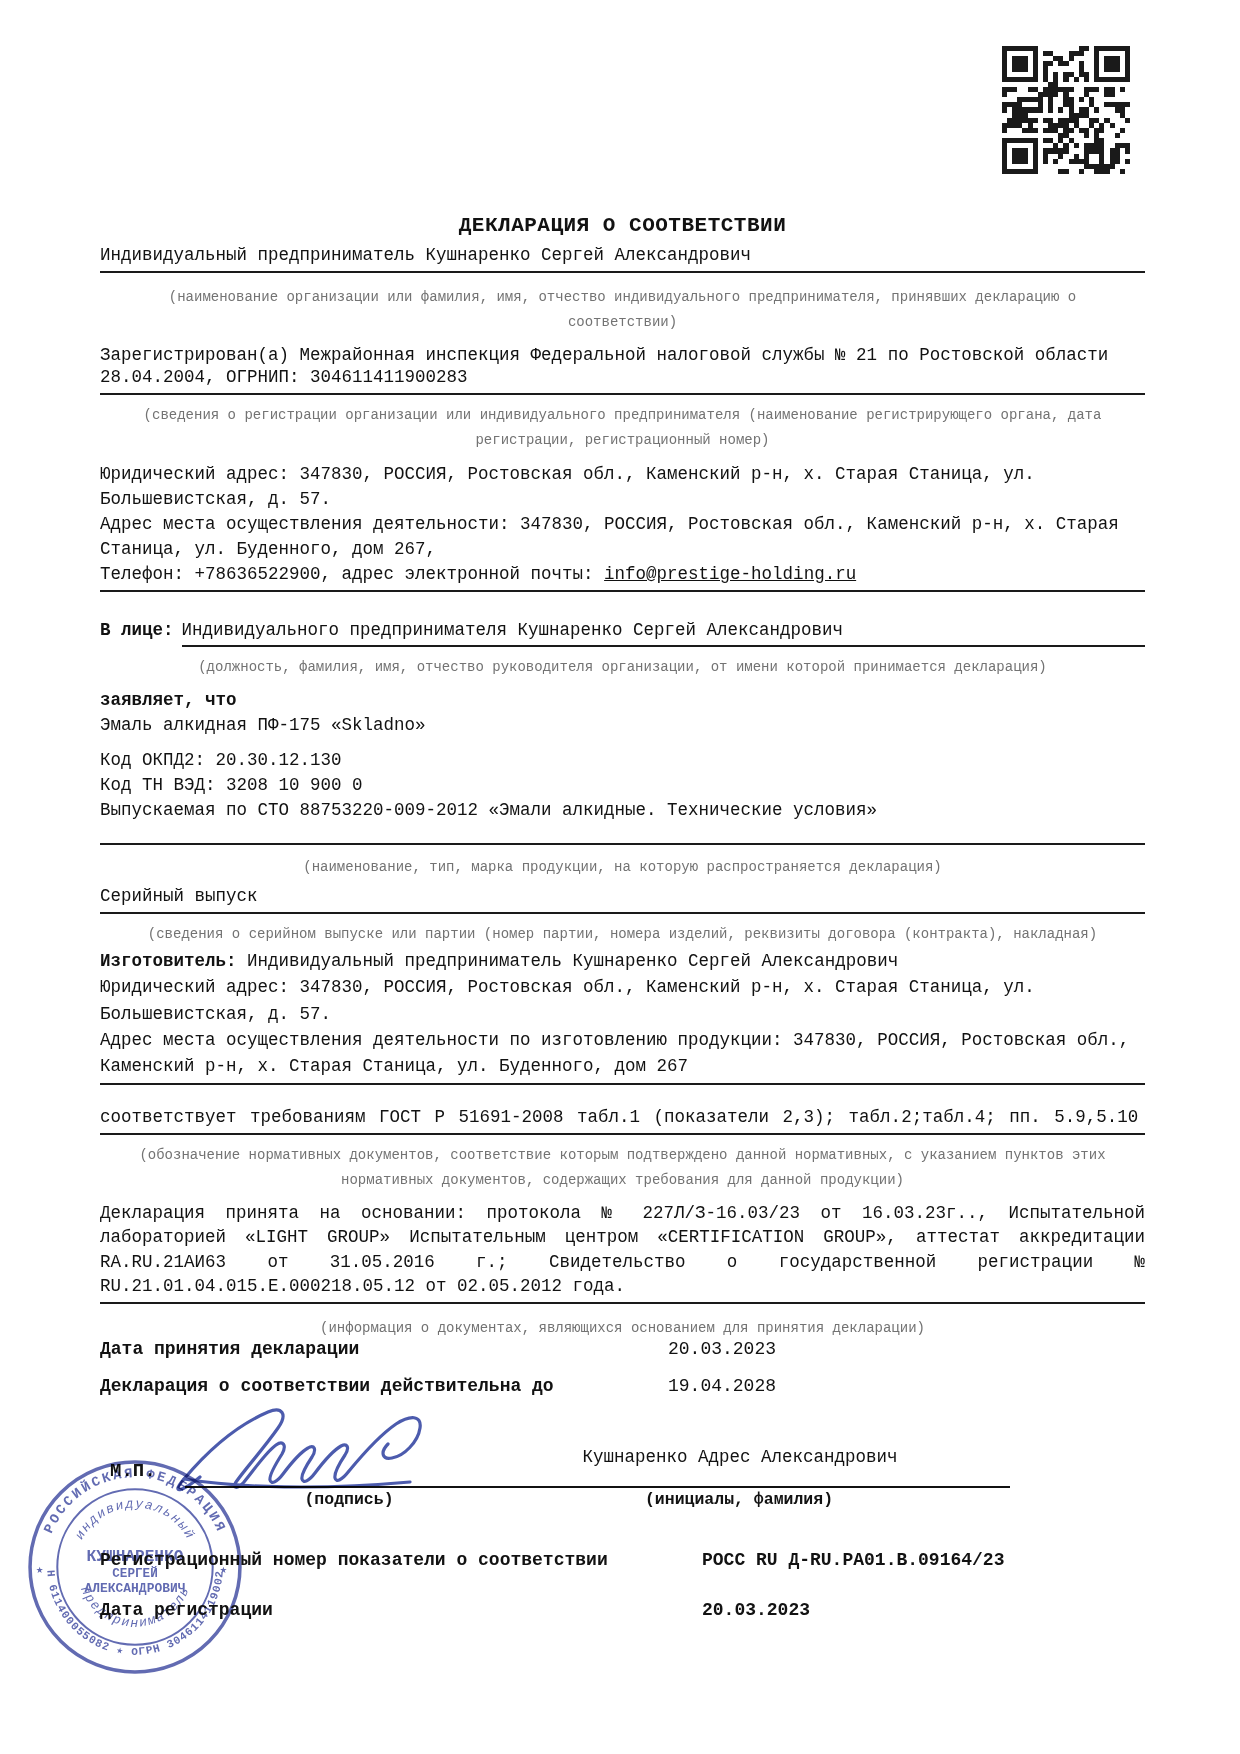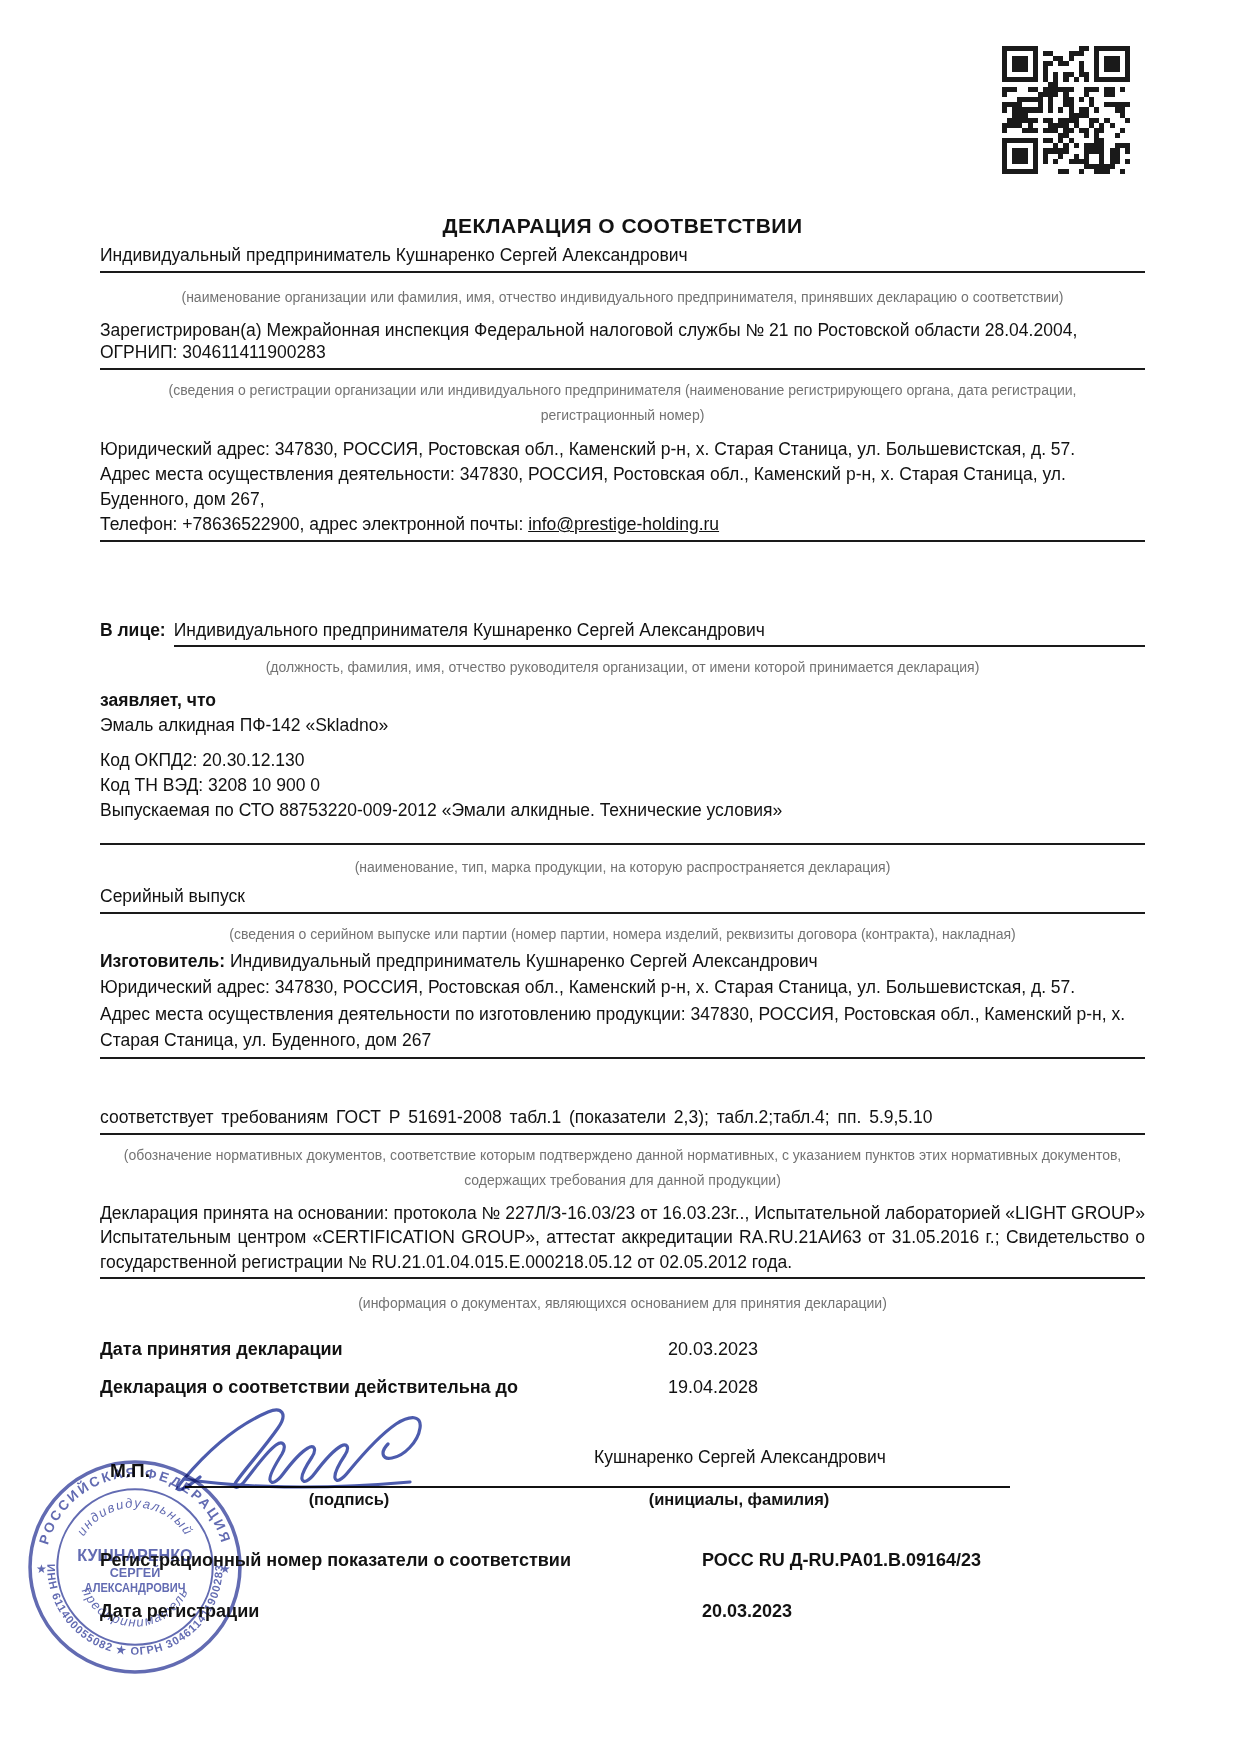"ДЕКЛАРАЦИЯ О СООТВЕТСТВИИ" .page { font-family: Liberation Sans, sans-serif -> Liberation Mono, monospace }
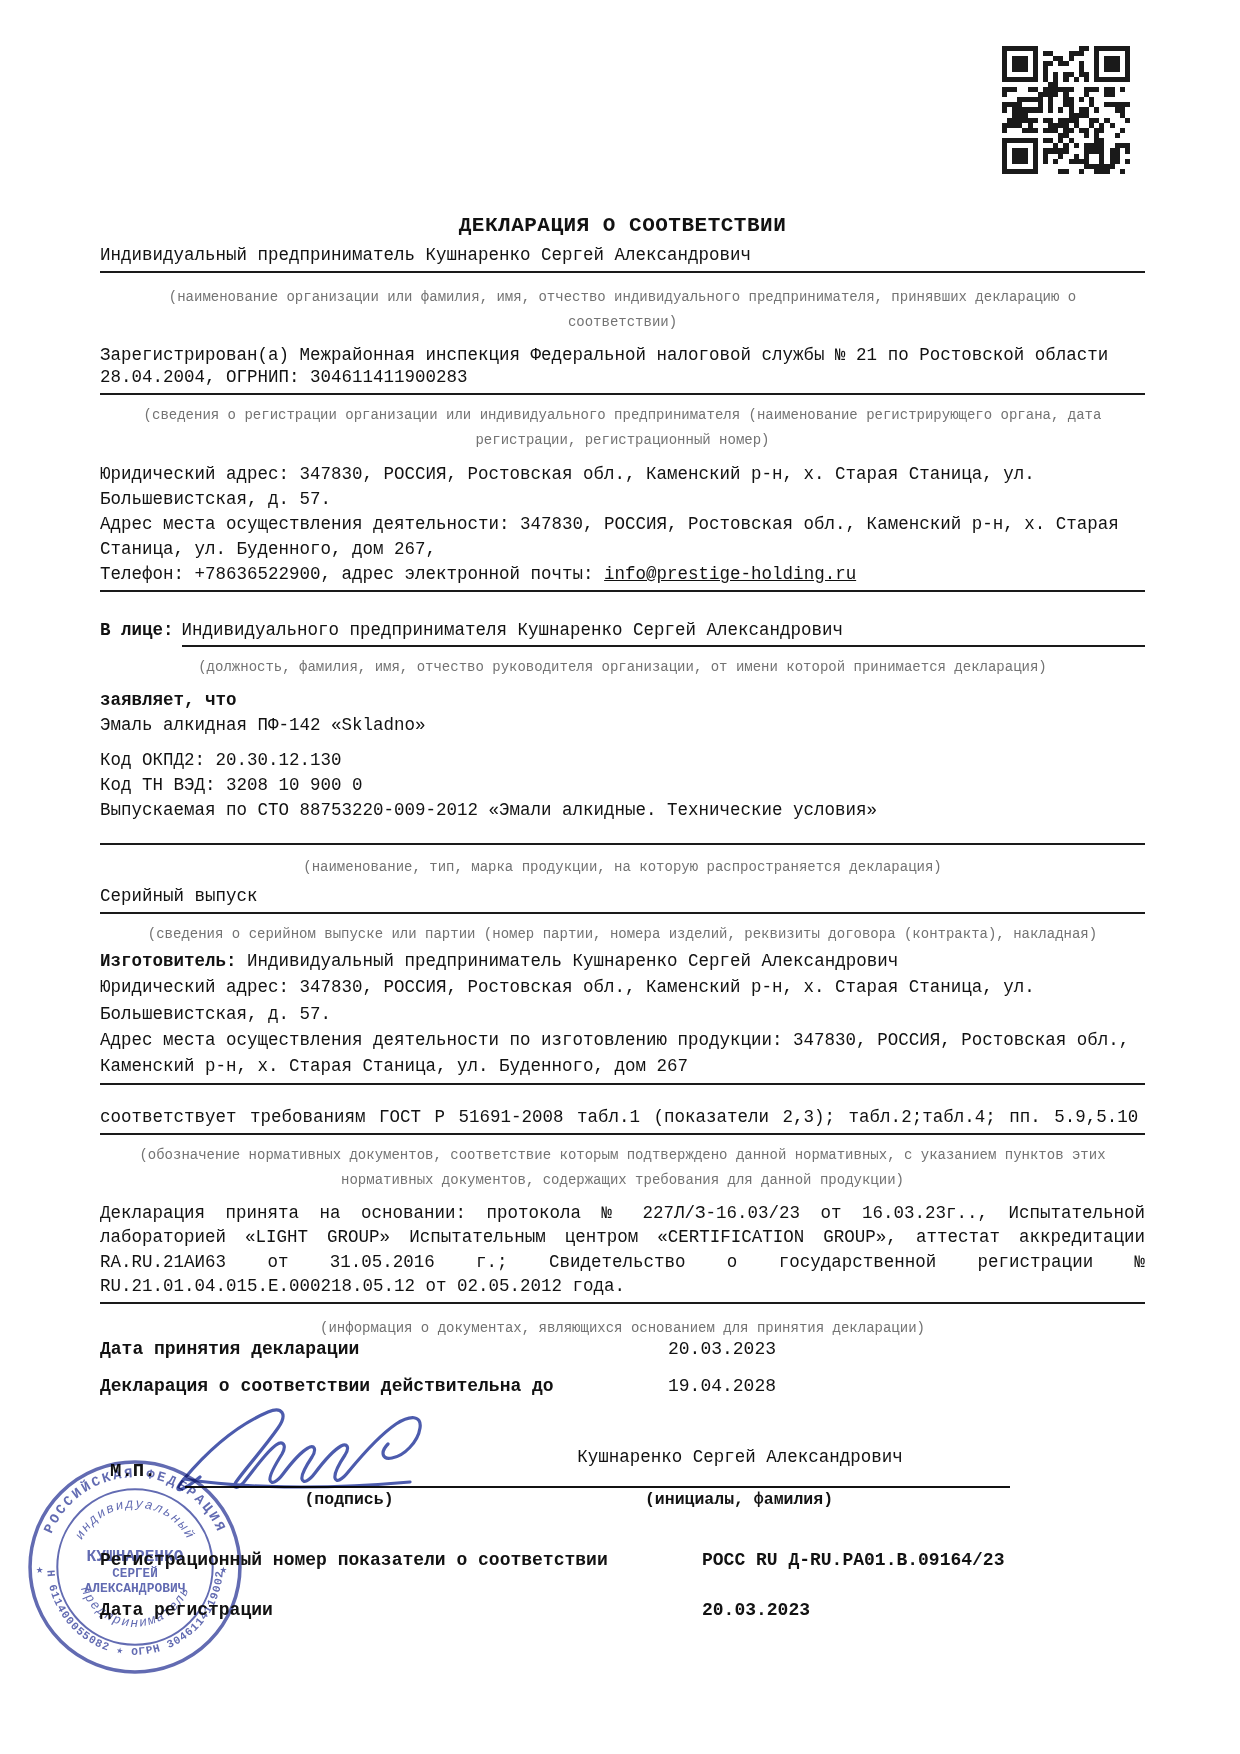"Эмаль алкидная ПФ-142 «Skladno»" div.body-t { text: ПФ-142 -> ПФ-175 }
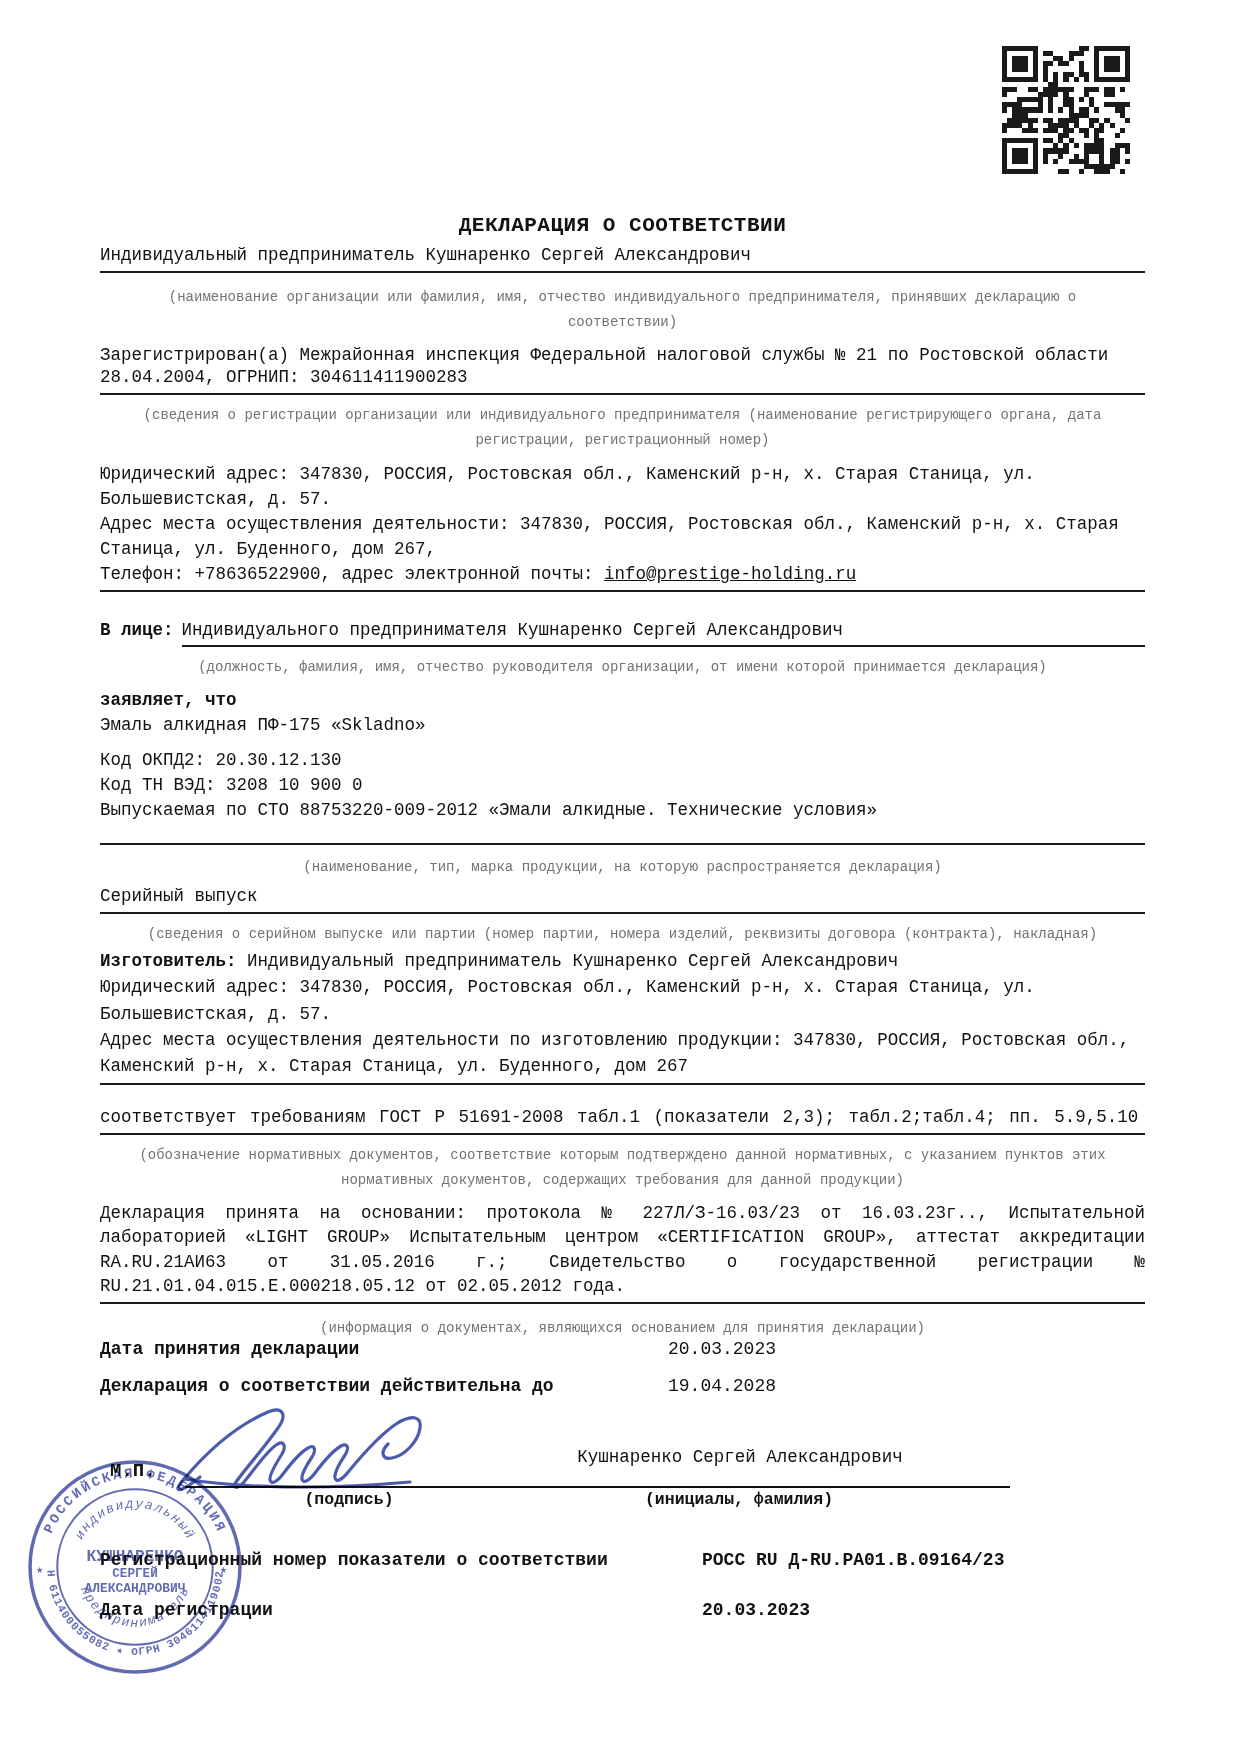"Кушнаренко Сергей Александрович" div.abs { text: Сергей -> Адрес }
